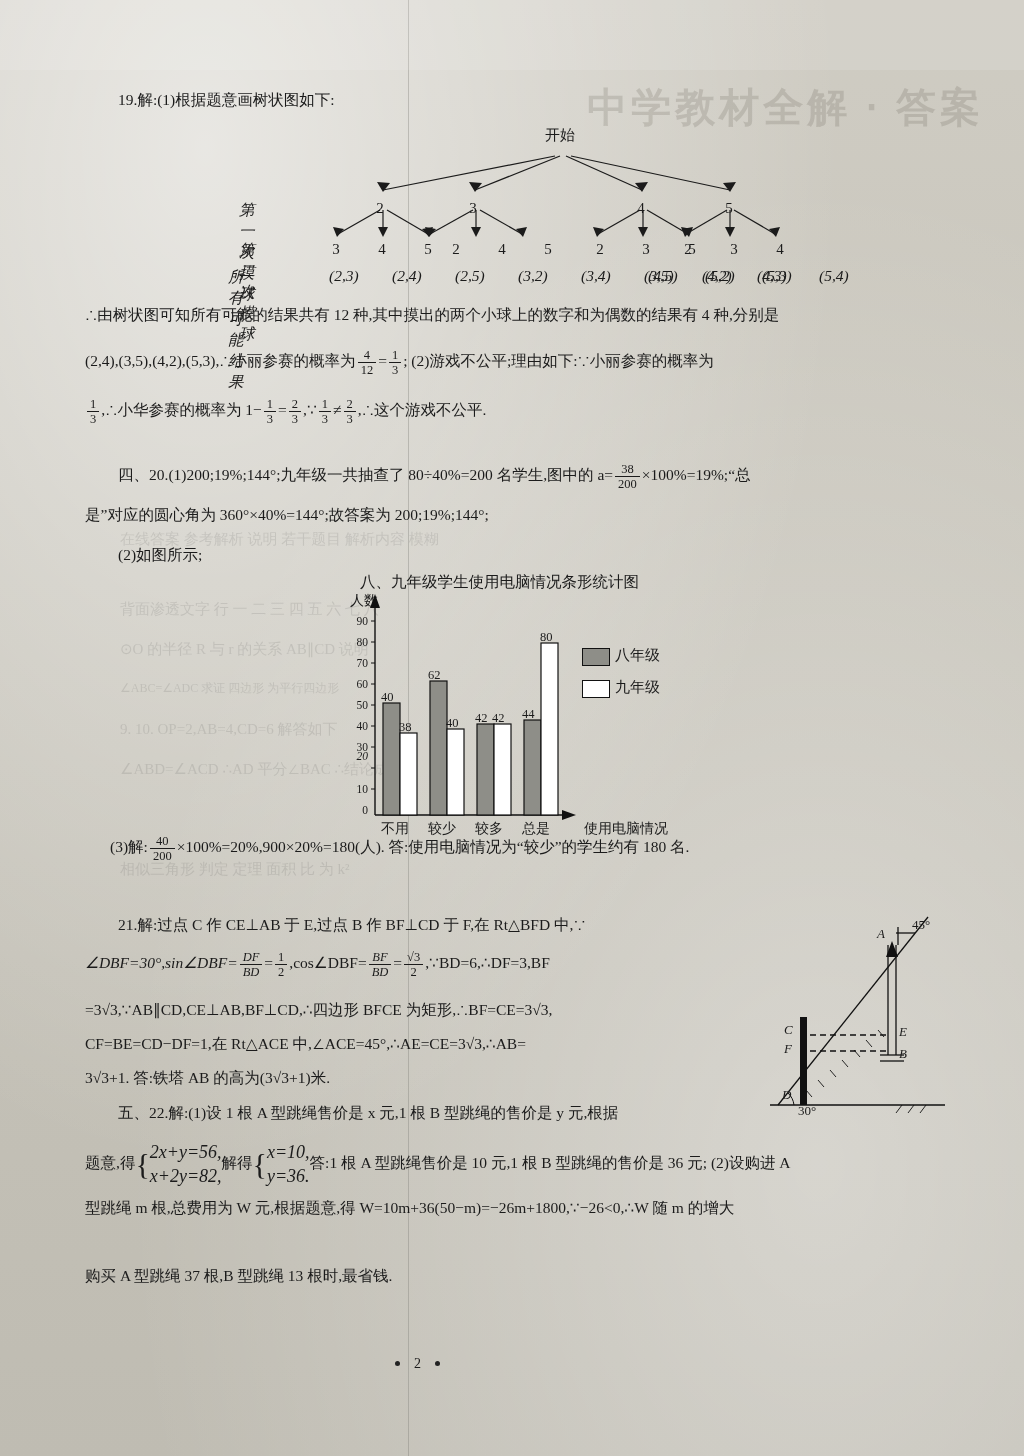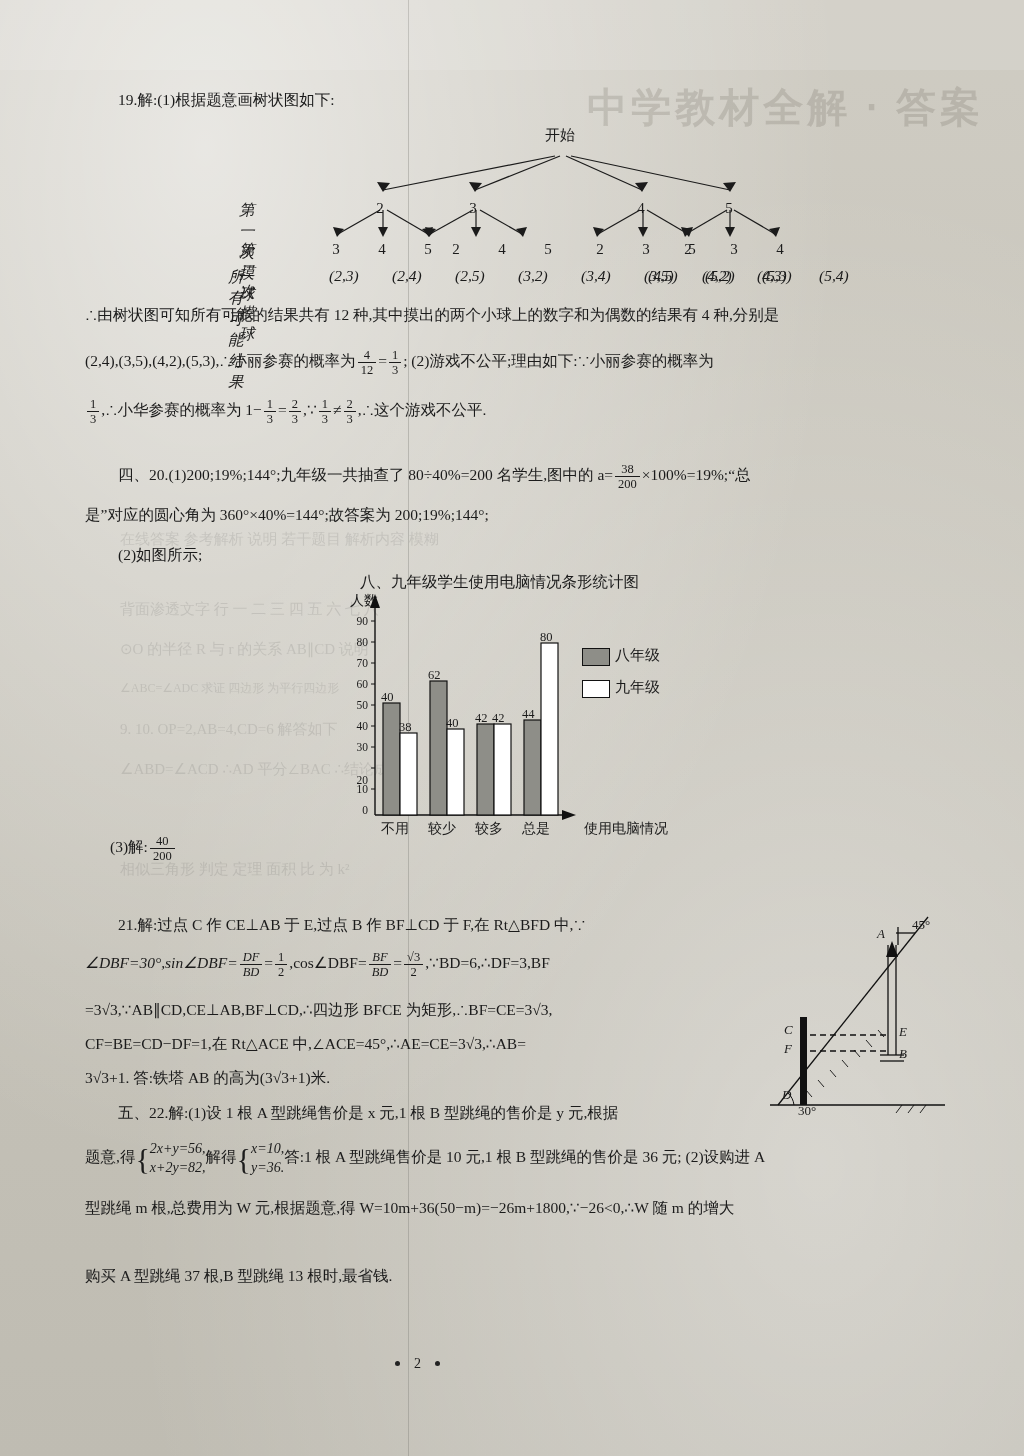"20" div.ytick { font-style: none -> italic; top: 204px -> 180px }
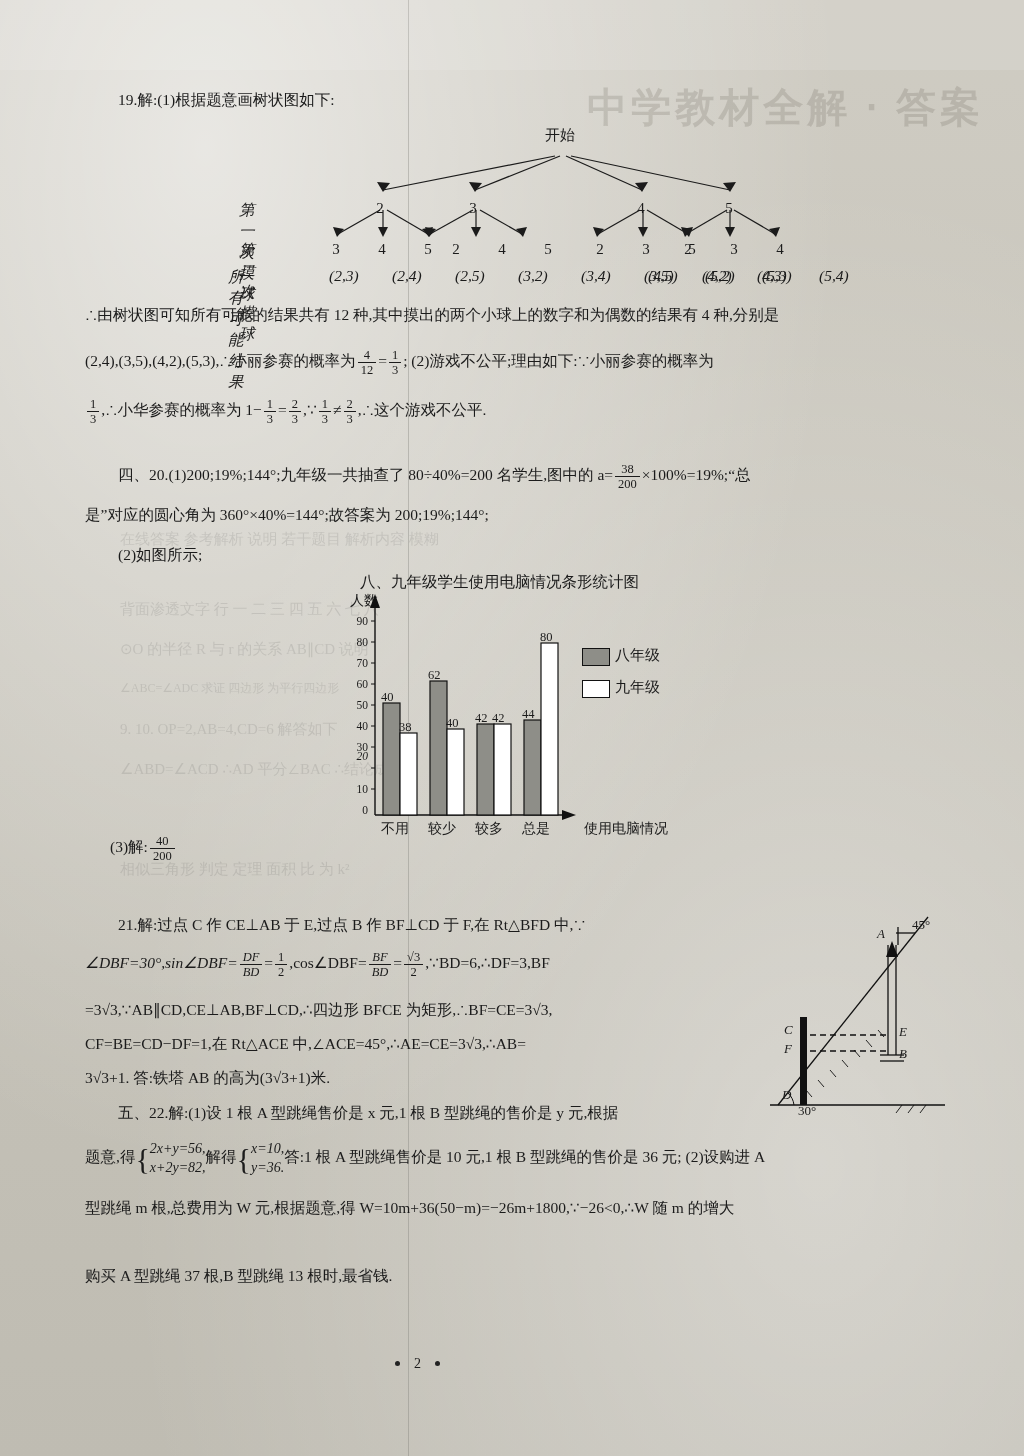"×100%=20%,900×20%=180(人)." span { html: none -> <span>×100%=20%,900×20%=180(人). 答:使用电脑情况为“较少”的学生约有 180 名.</span> }
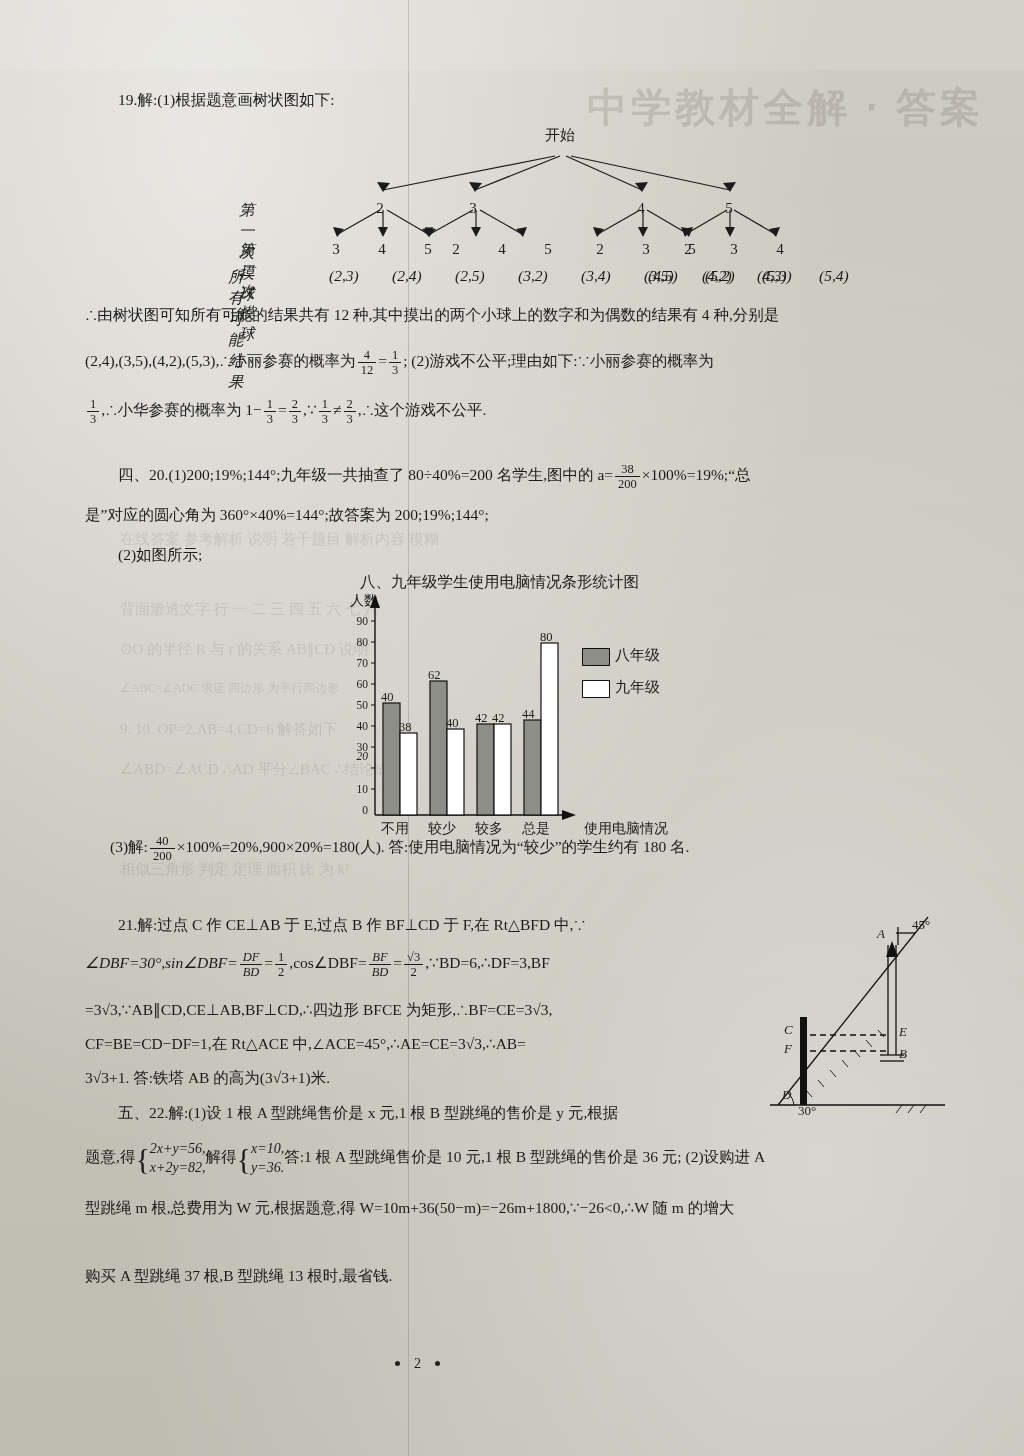"2x+y=56," .system { font-size: 14px -> 18px }
